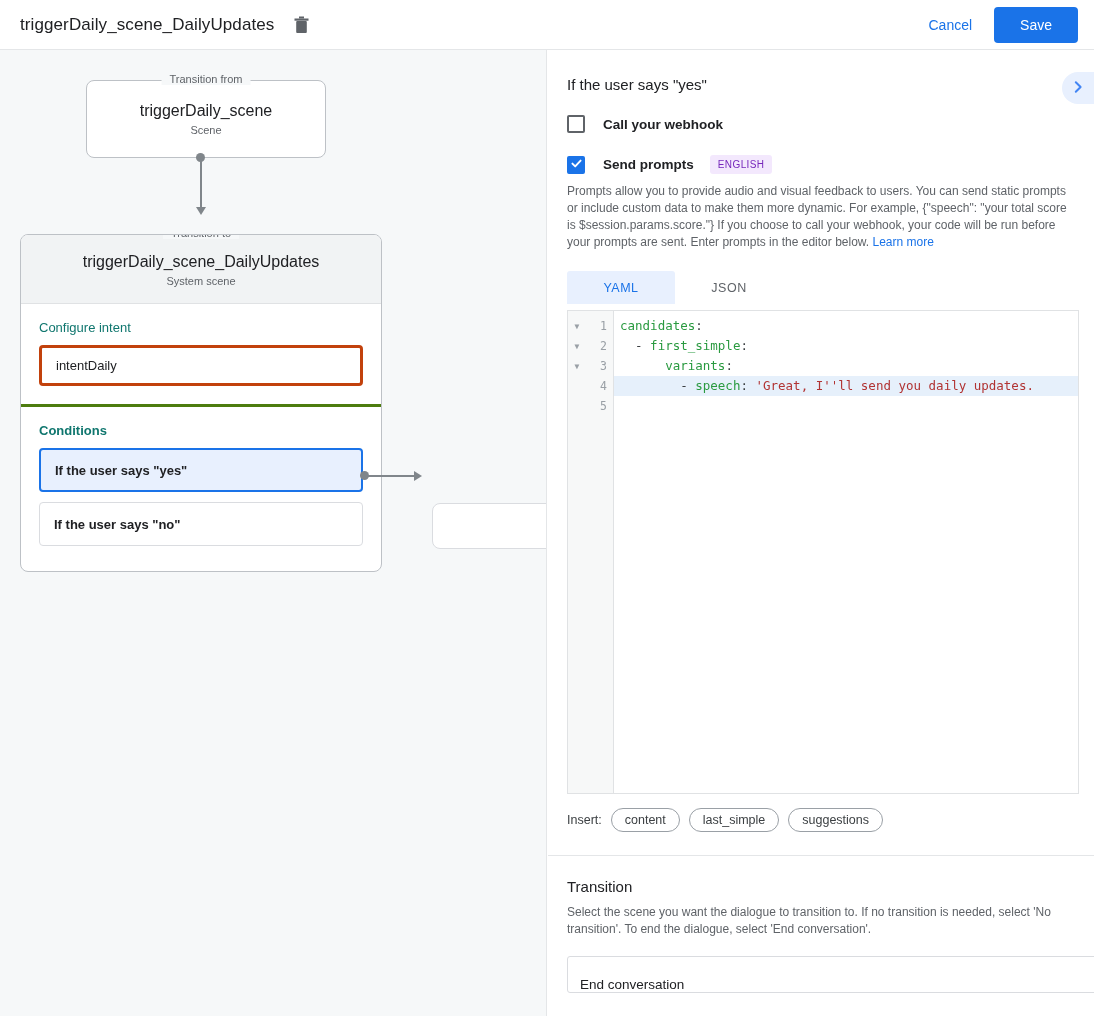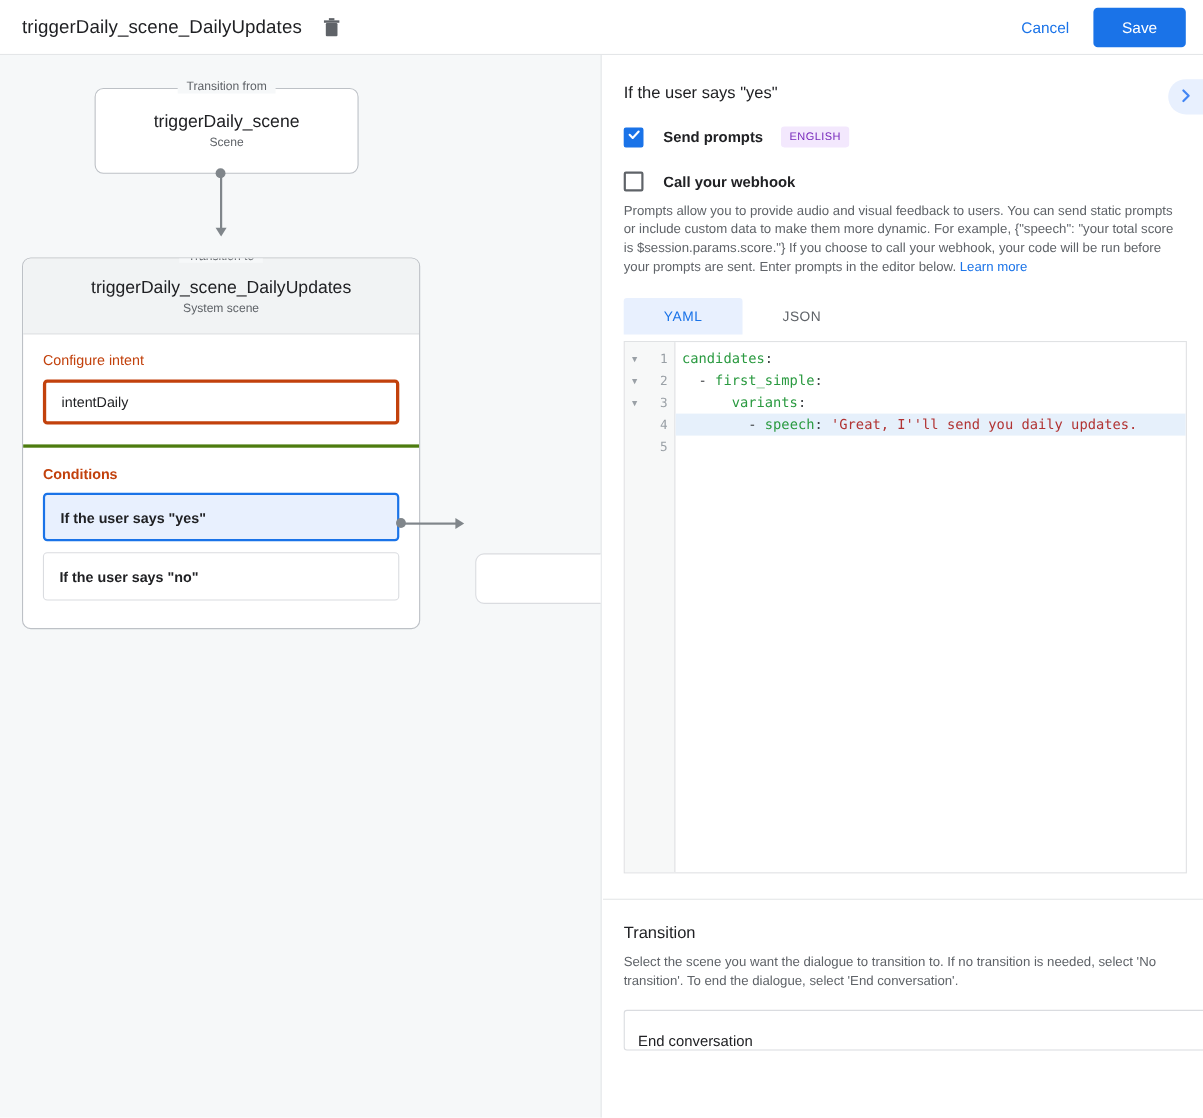"Send prompts" div.cbrow { order: before "Call your webhook" -> after "Call your webhook" }
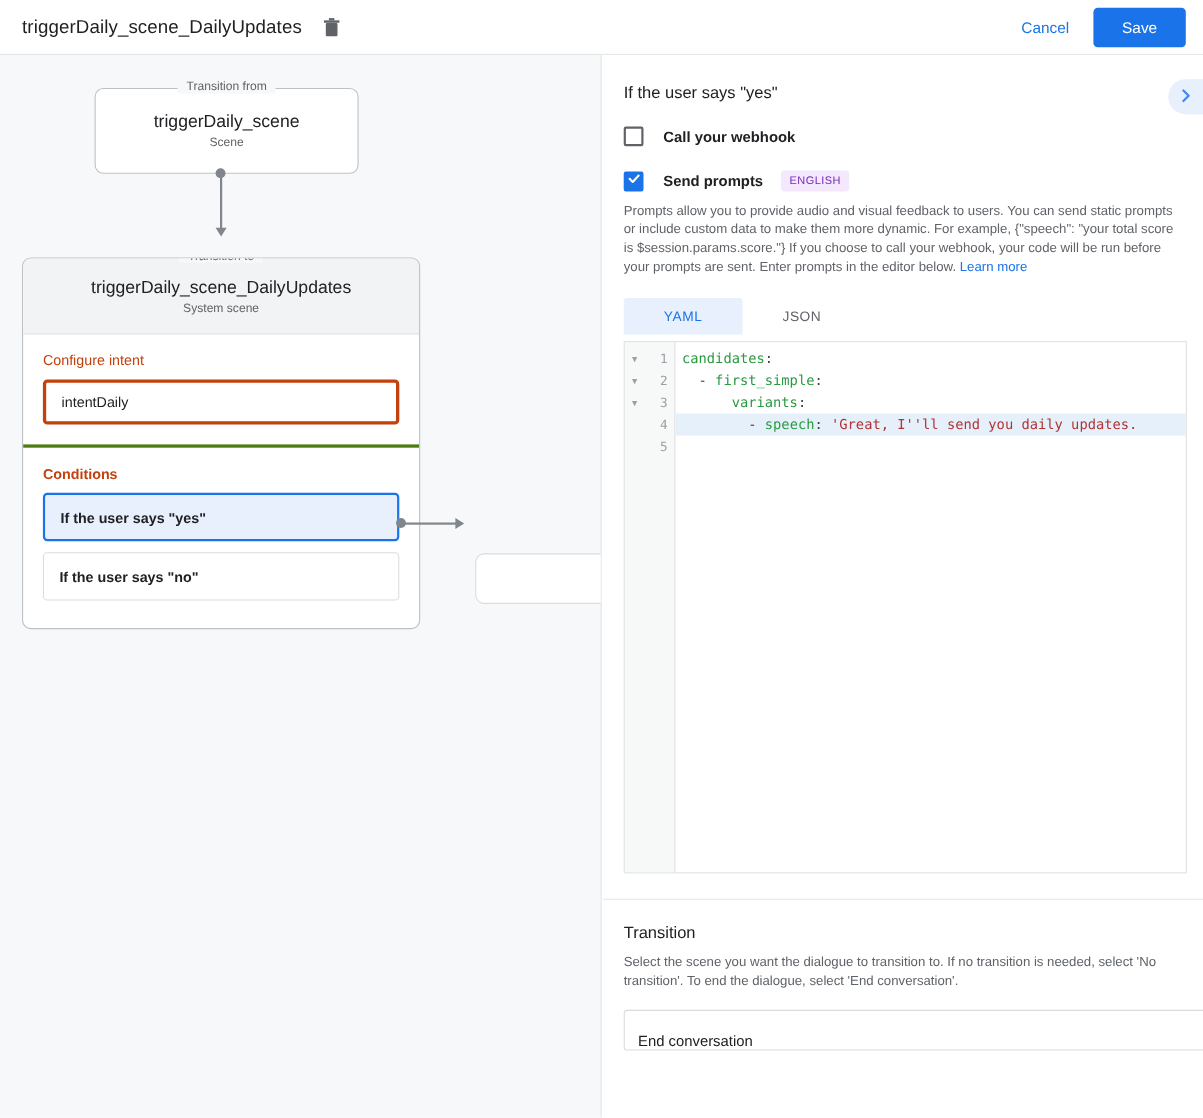"Configure intent" .sec-label { color: #c2410c -> #0f766e }
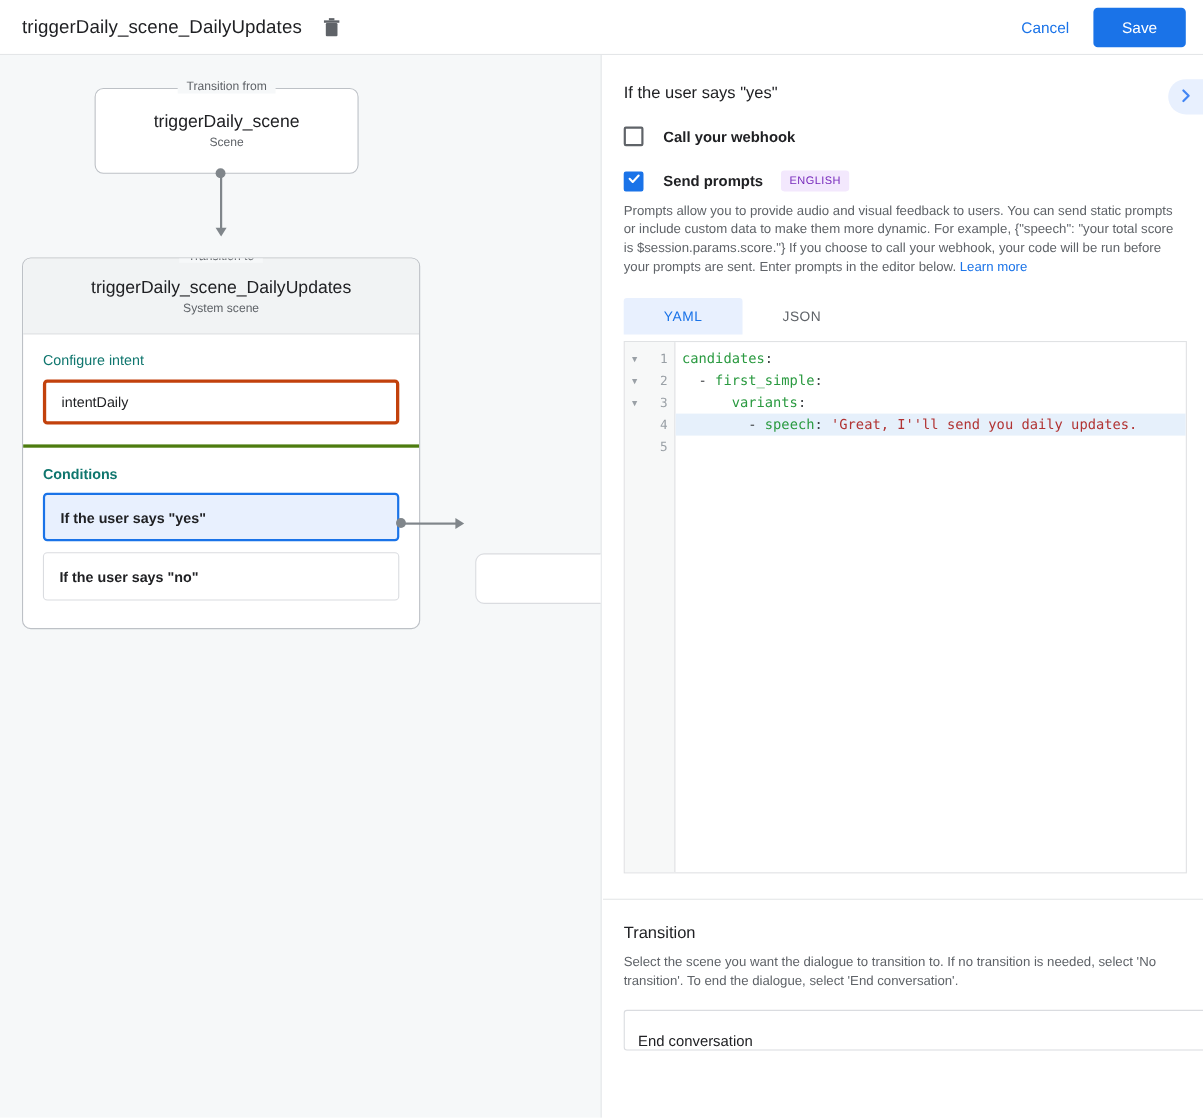"Insert:" div.insert-row { html: none -> <div> <span>Insert:</span> <button>content</button> <button>last_simple</button> <button>suggestions</button> </div> }
